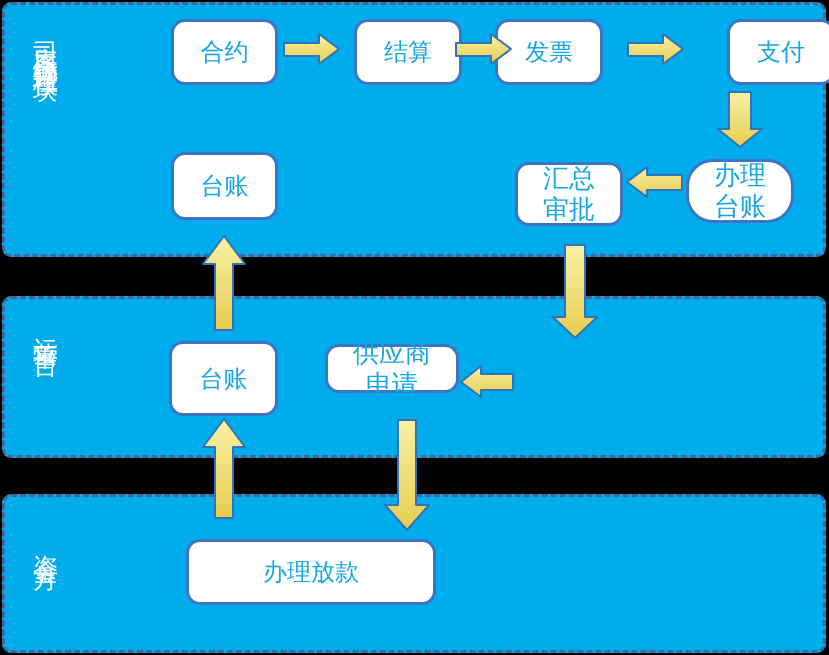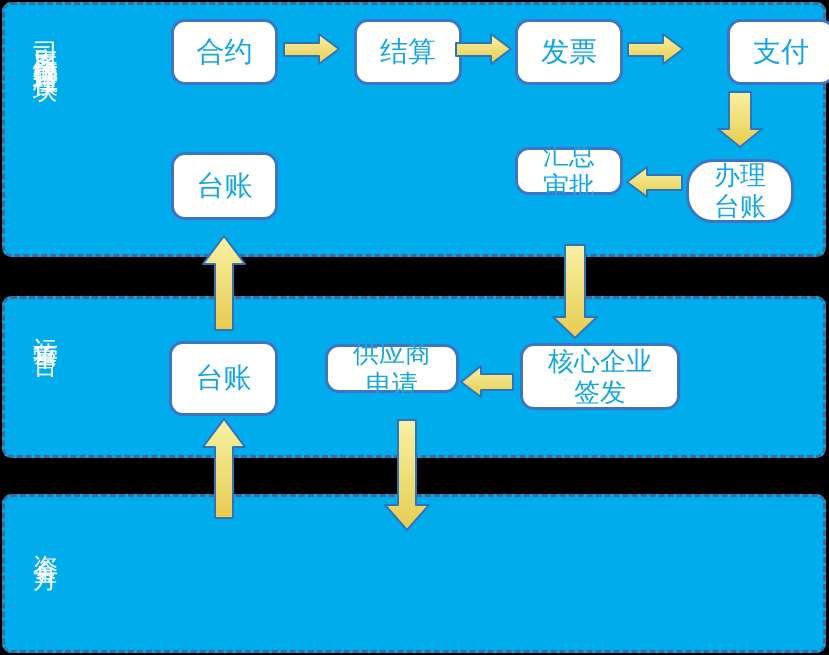"合约" .node { font-size: 28px -> 24px }
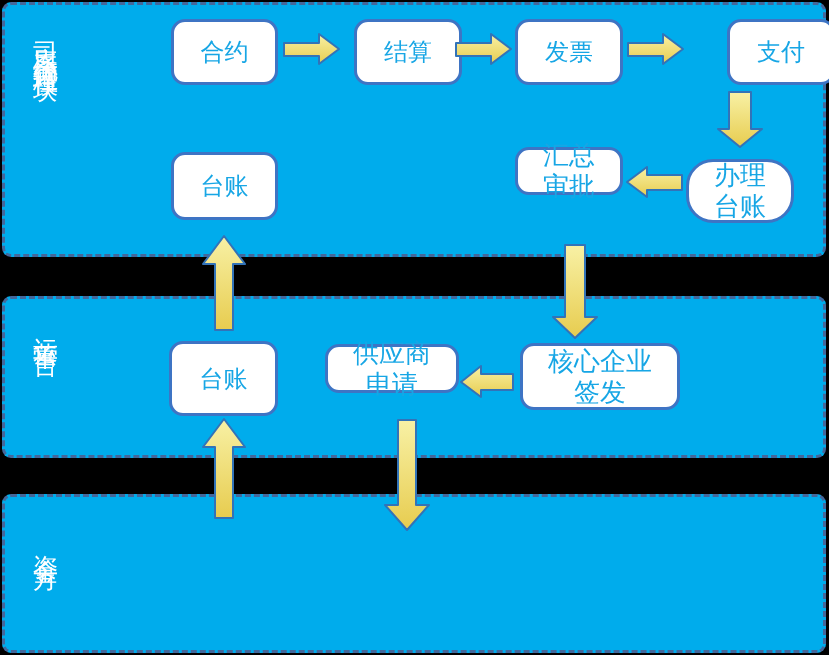"发票" .n-invoice { left: 515px -> 495px }
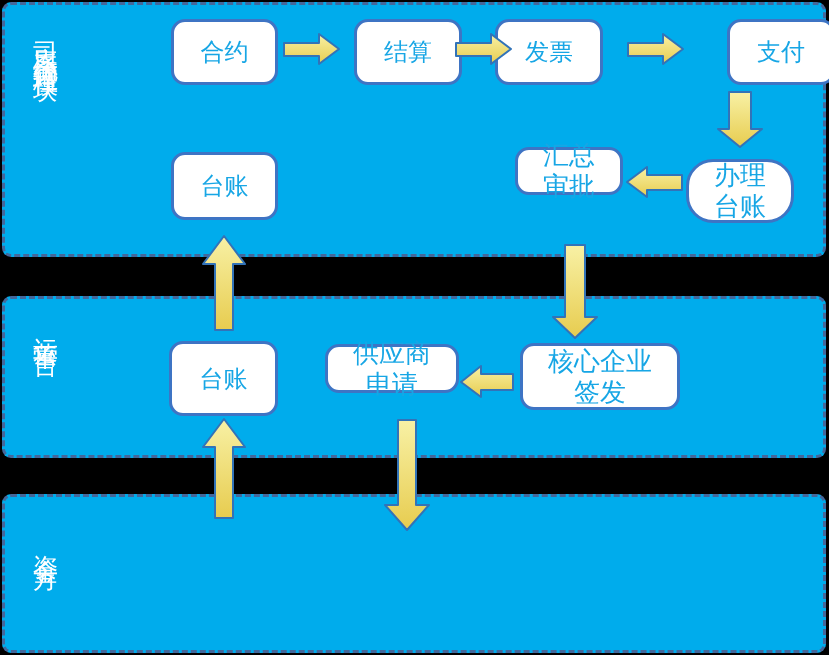"汇总" .n-summary { height: 48px -> 64px; top: 147px -> 162px }
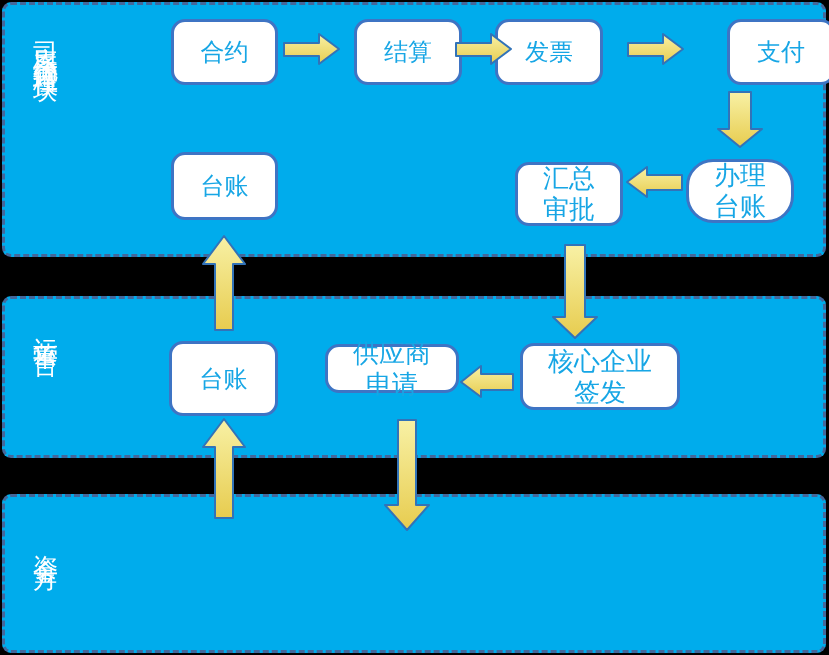"核心企业" div.node { html: <div>核心企业 签发</div> -> none }
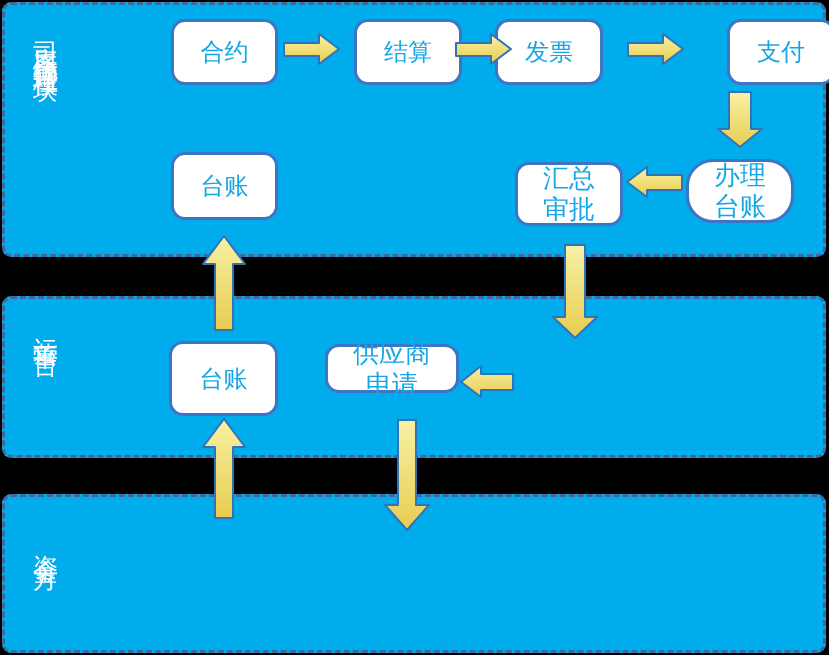"办理放款" div.node { html: none -> <div>办理放款</div> }
